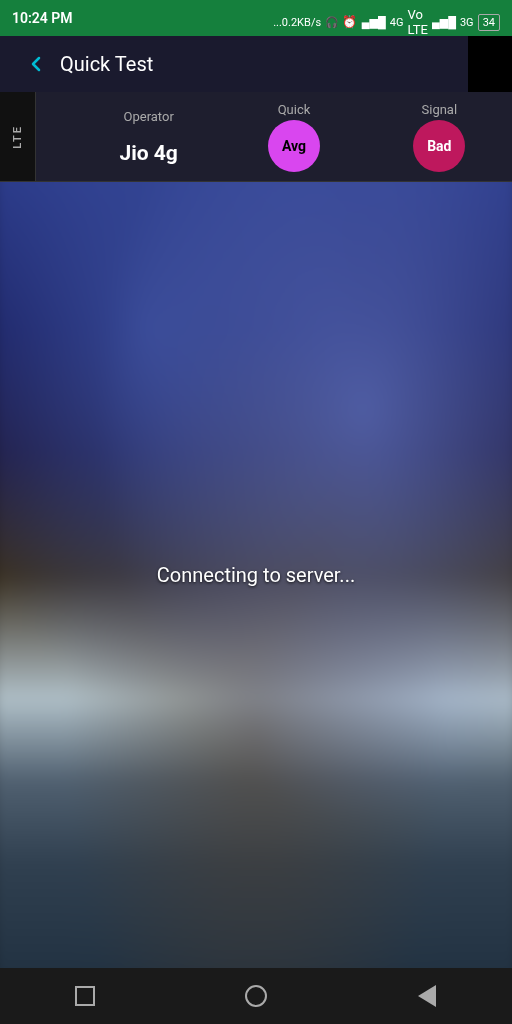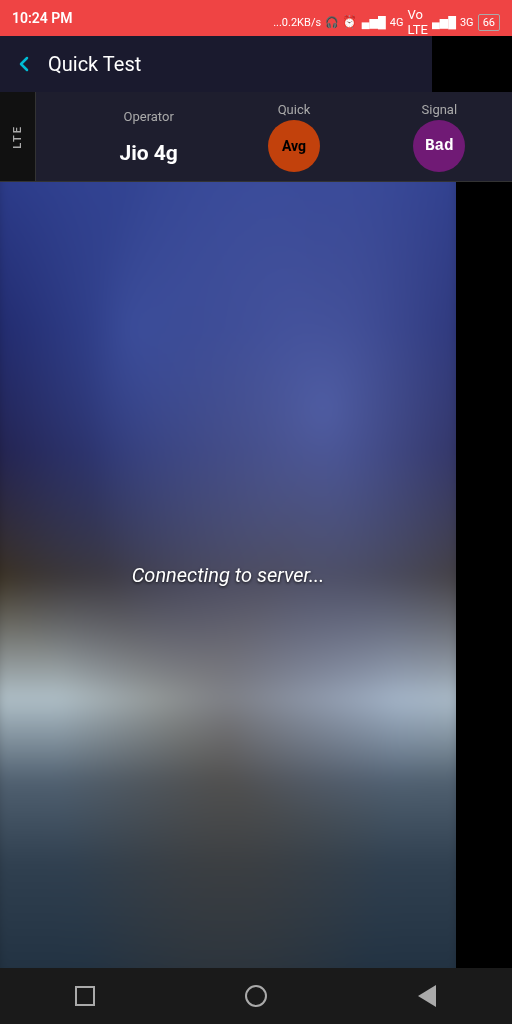"10:24 PM" #status-bar { background: #ef4444 -> #15803d }
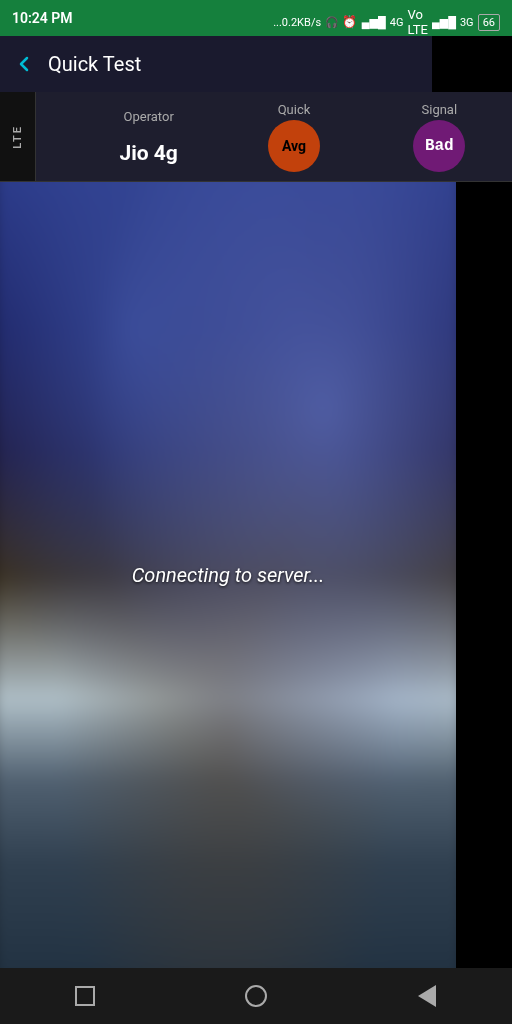"66" span { text: 66 -> 34 }
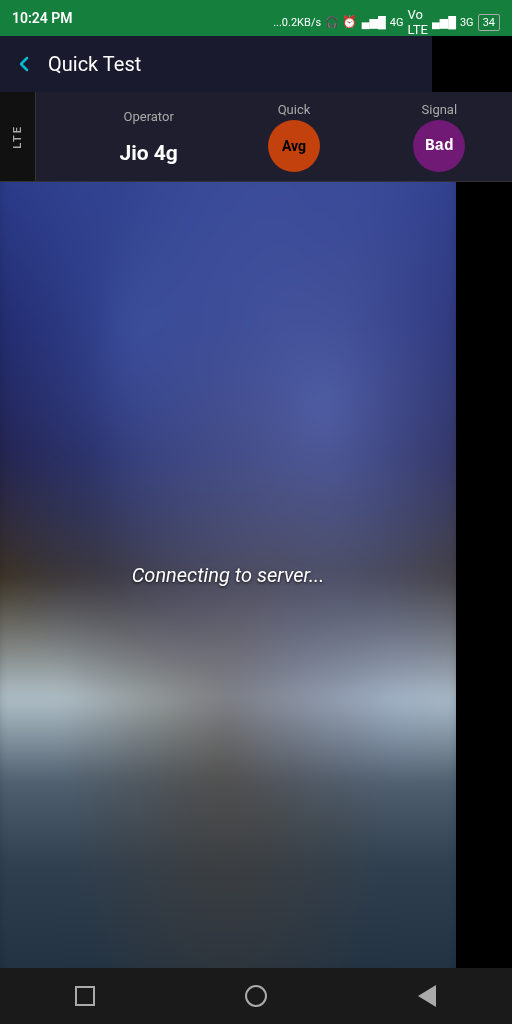"Quick Test" #top-bar { padding: 0 12px -> 0 24px; width: 432px -> 468px }
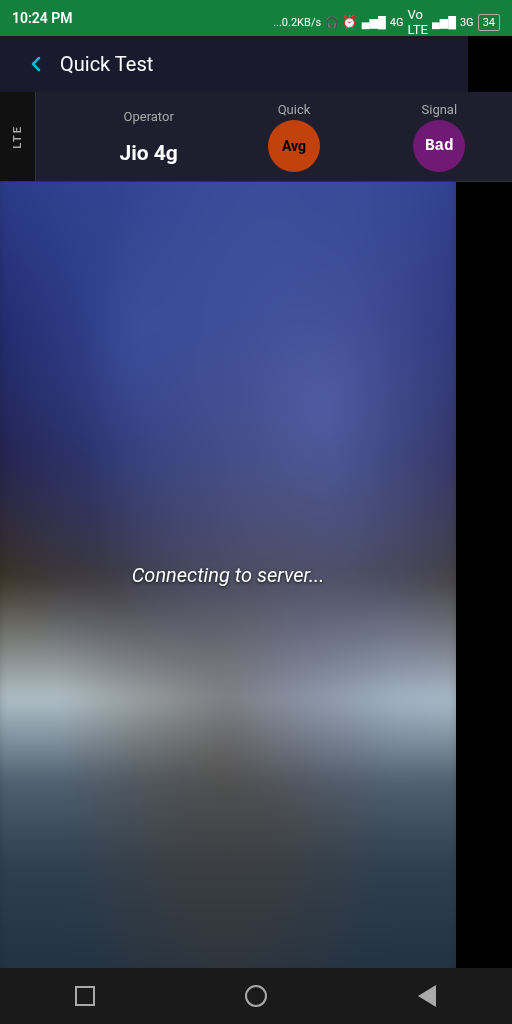"Avg" .signal-badge { background: #c2410c -> #d946ef }
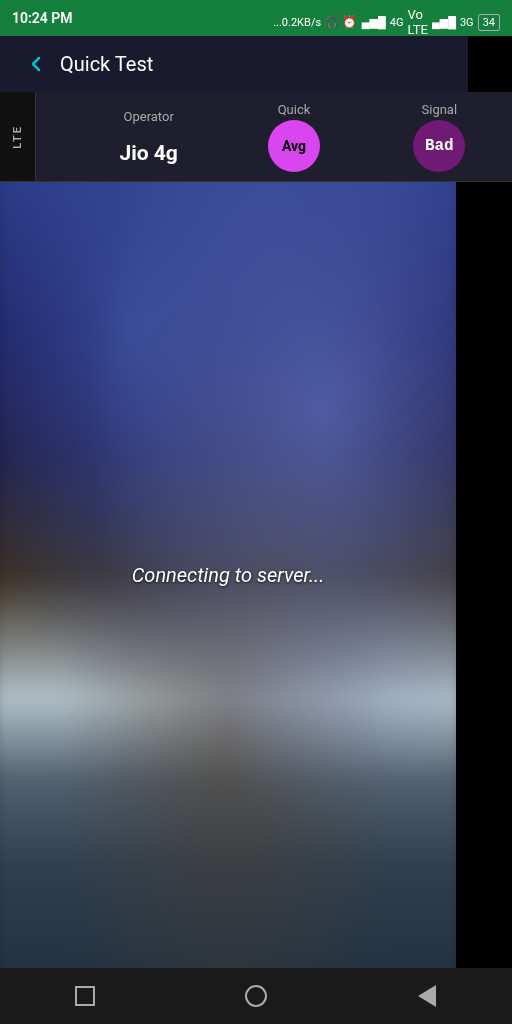"Bad" .quality-badge { background: #701a75 -> #be185d; font-family: Liberation Mono, monospace -> none; font-size: 16px -> 14px }
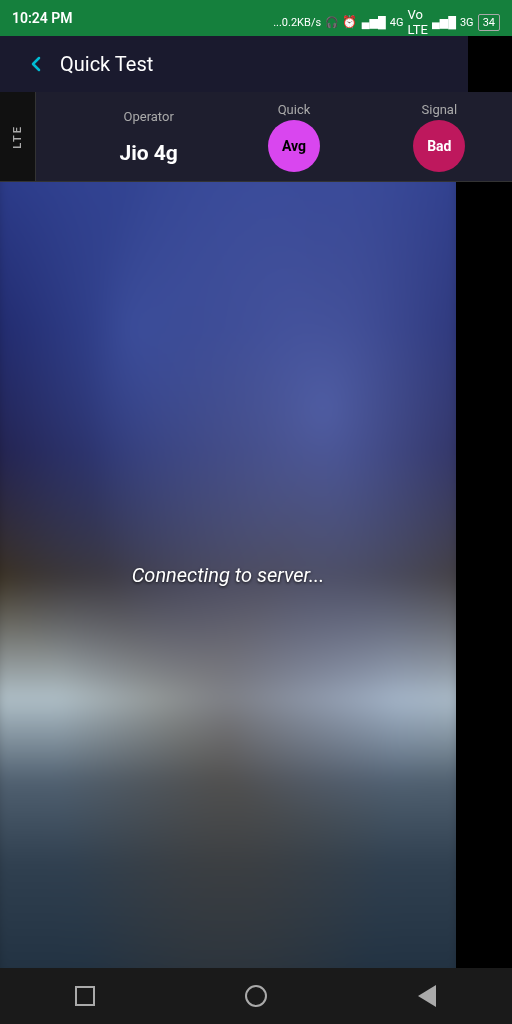"Connecting to server..." #main-content { font-style: italic -> none; width: 456px -> 512px }
